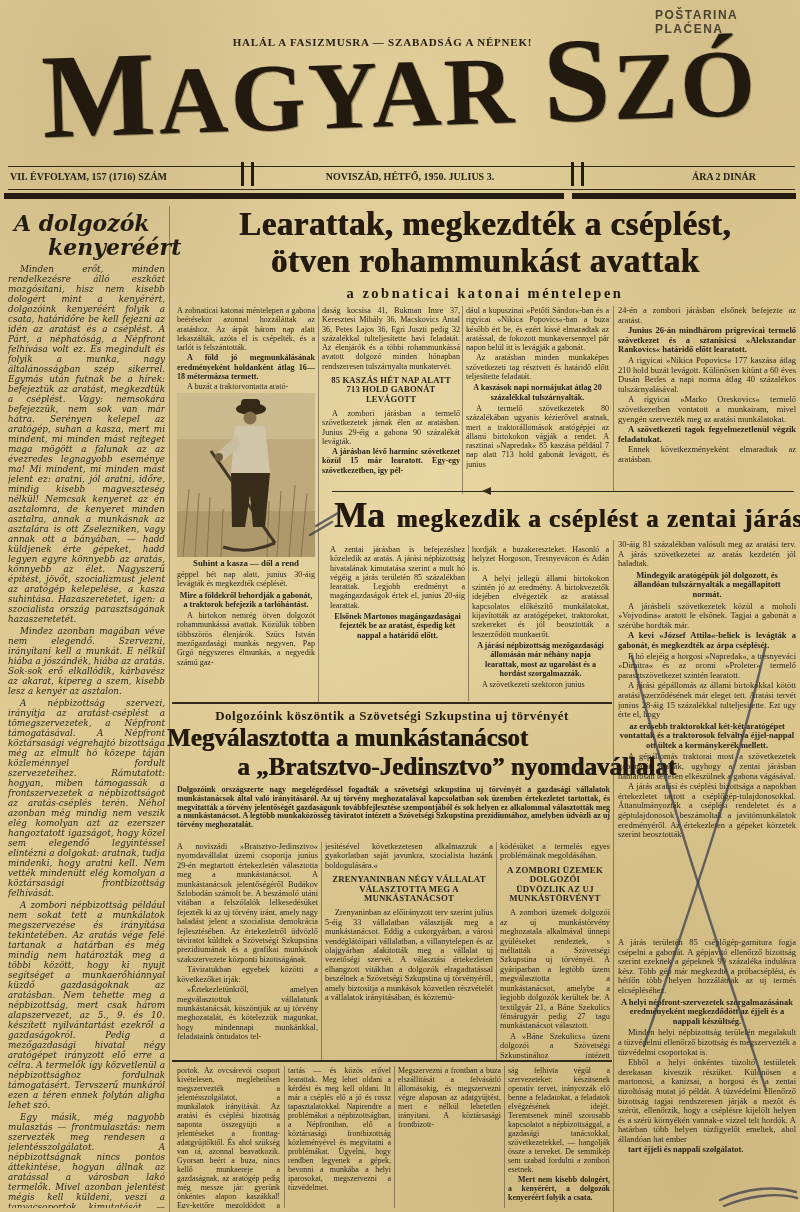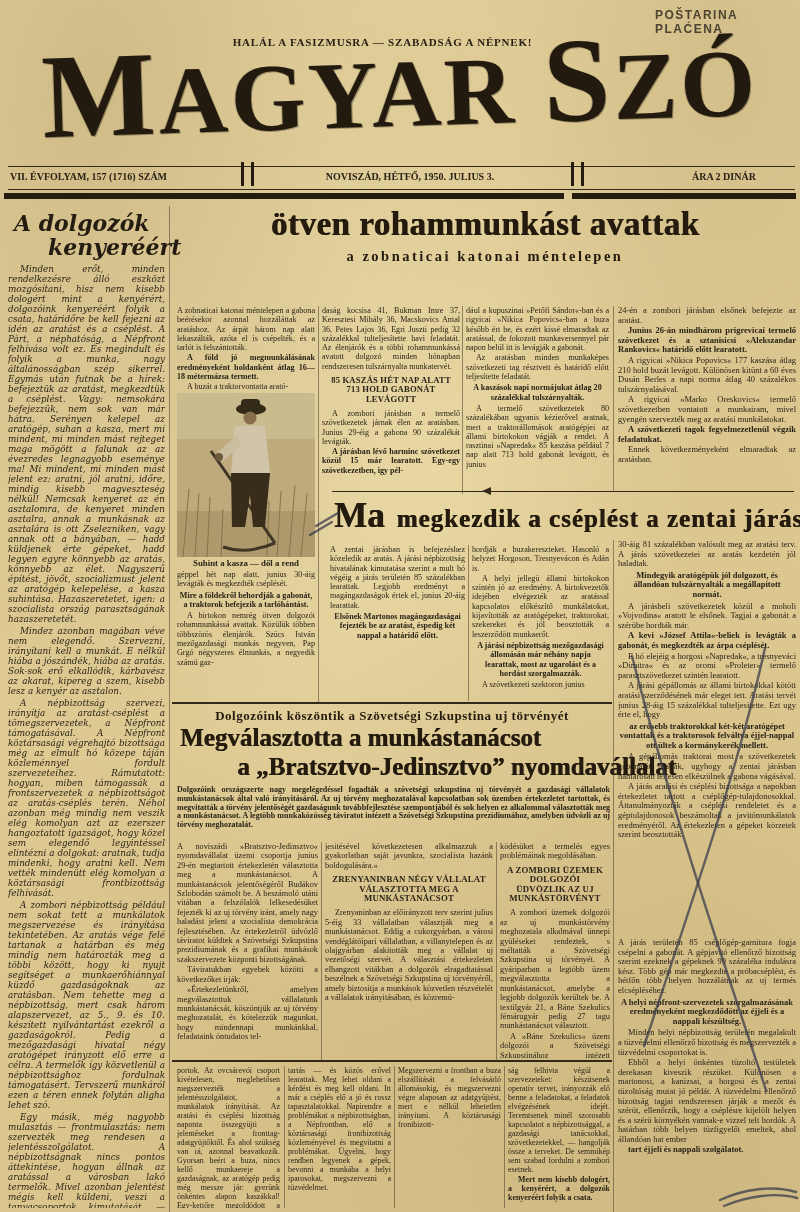"Learattak, megkezdték a cséplést," div.hl { html: none -> <div>Learattak, megkezdték a cséplést,</div> }
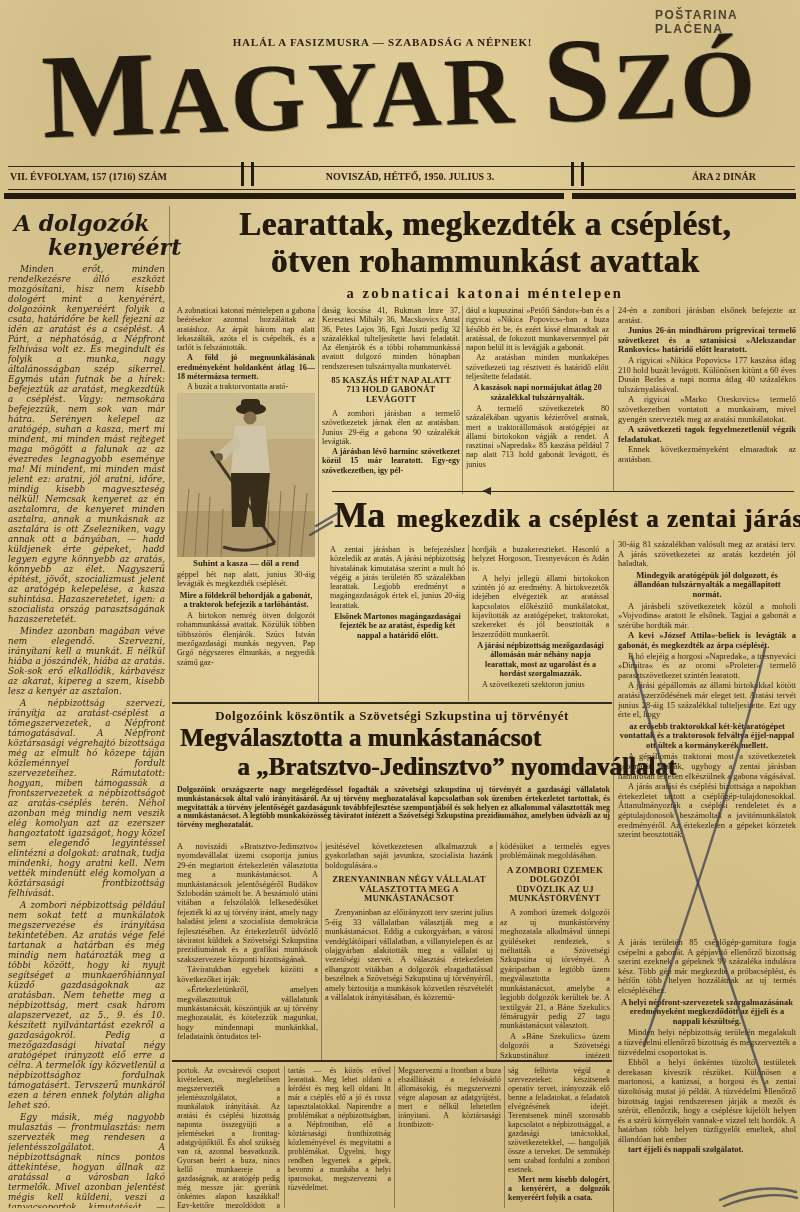"Megválasztotta a munkástanácsot" div.abs { left: 180px -> 167px }
